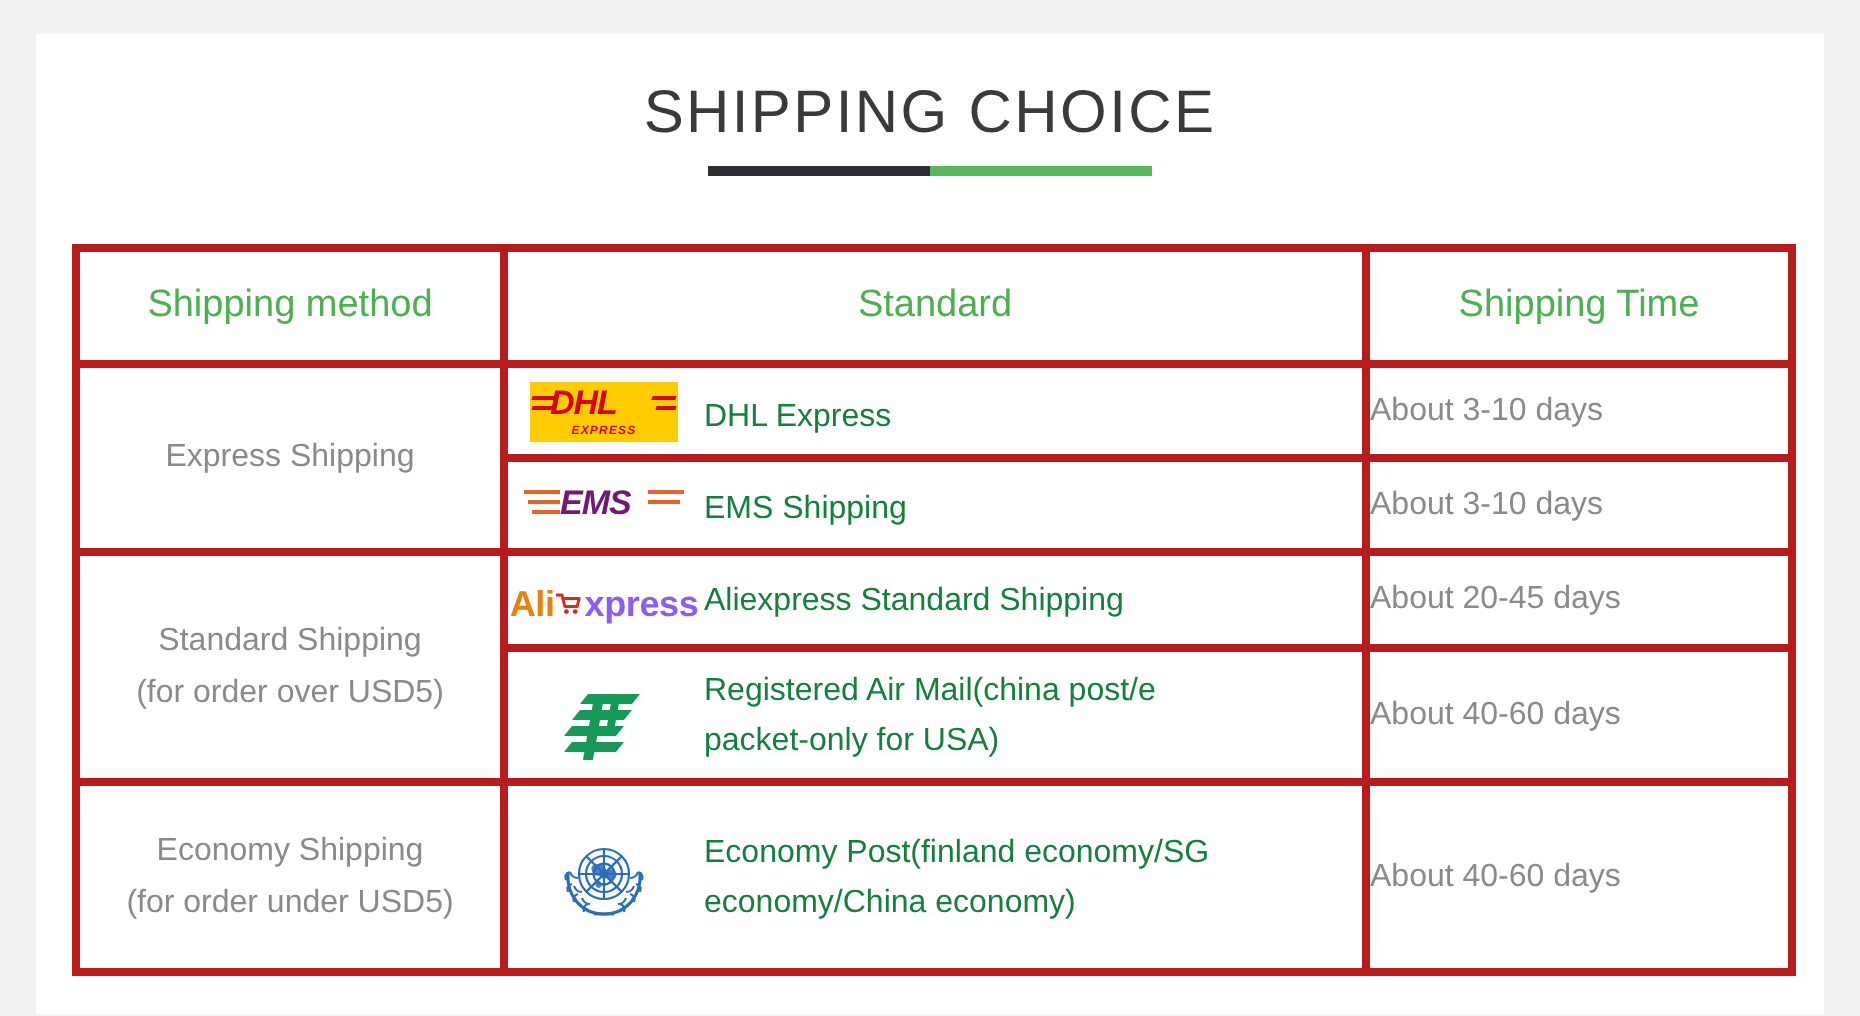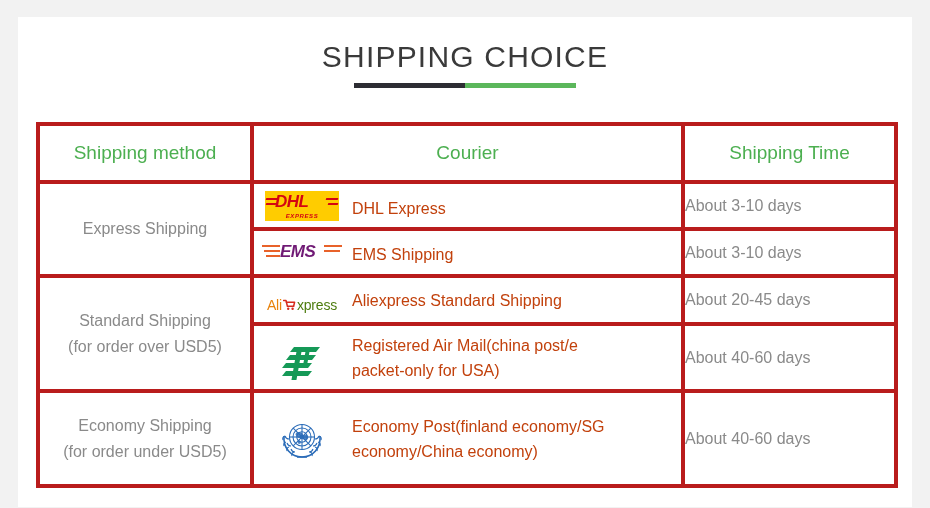"Courier" th.head-cell { text: Courier -> Standard }
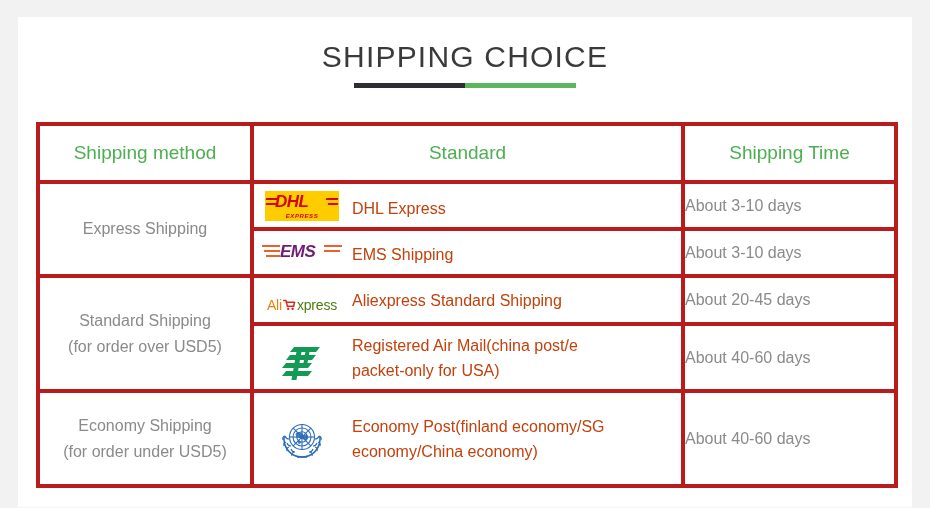"DHL Express" .courier-name { color: #c2410c -> #15803d }
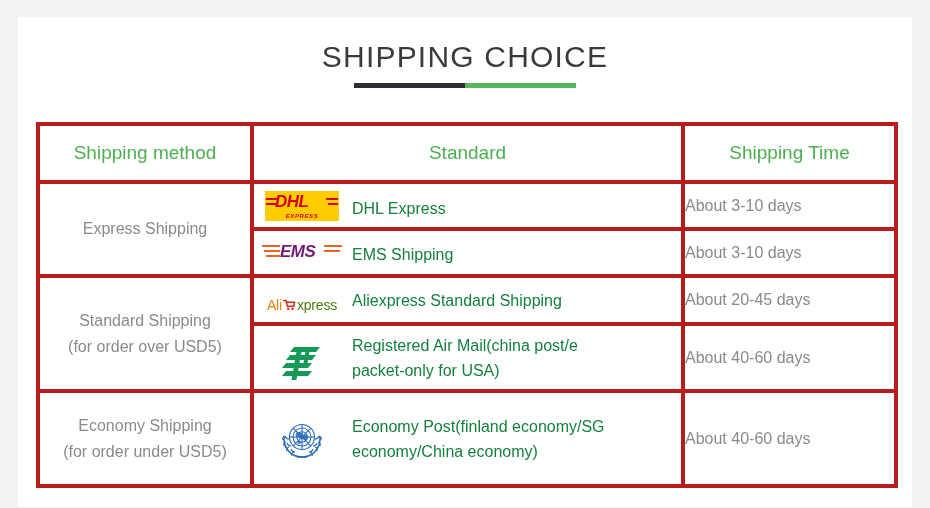"Ali" .logo-ali { font-size: 14px -> 18px; font-weight: normal -> bold }
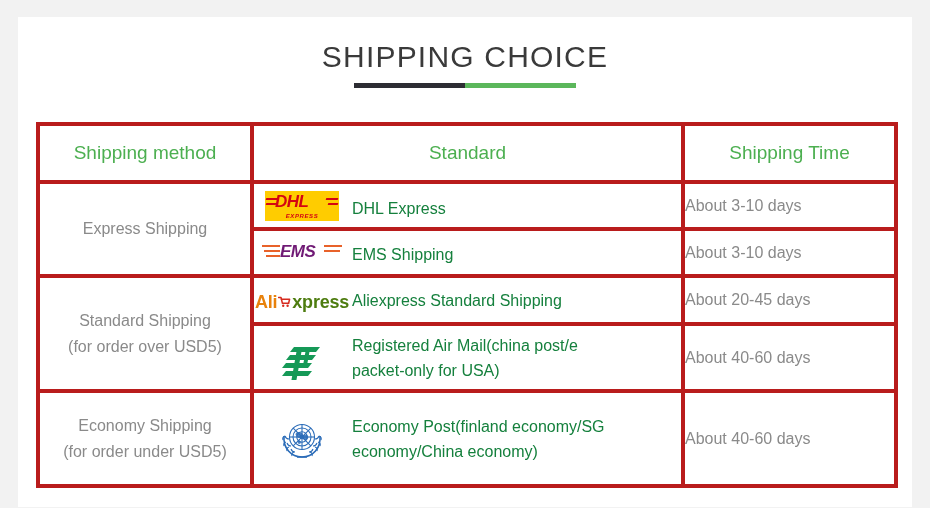"xpress" .logo-ali .ali-x { color: #4d7c0f -> #8b5cf6 }
